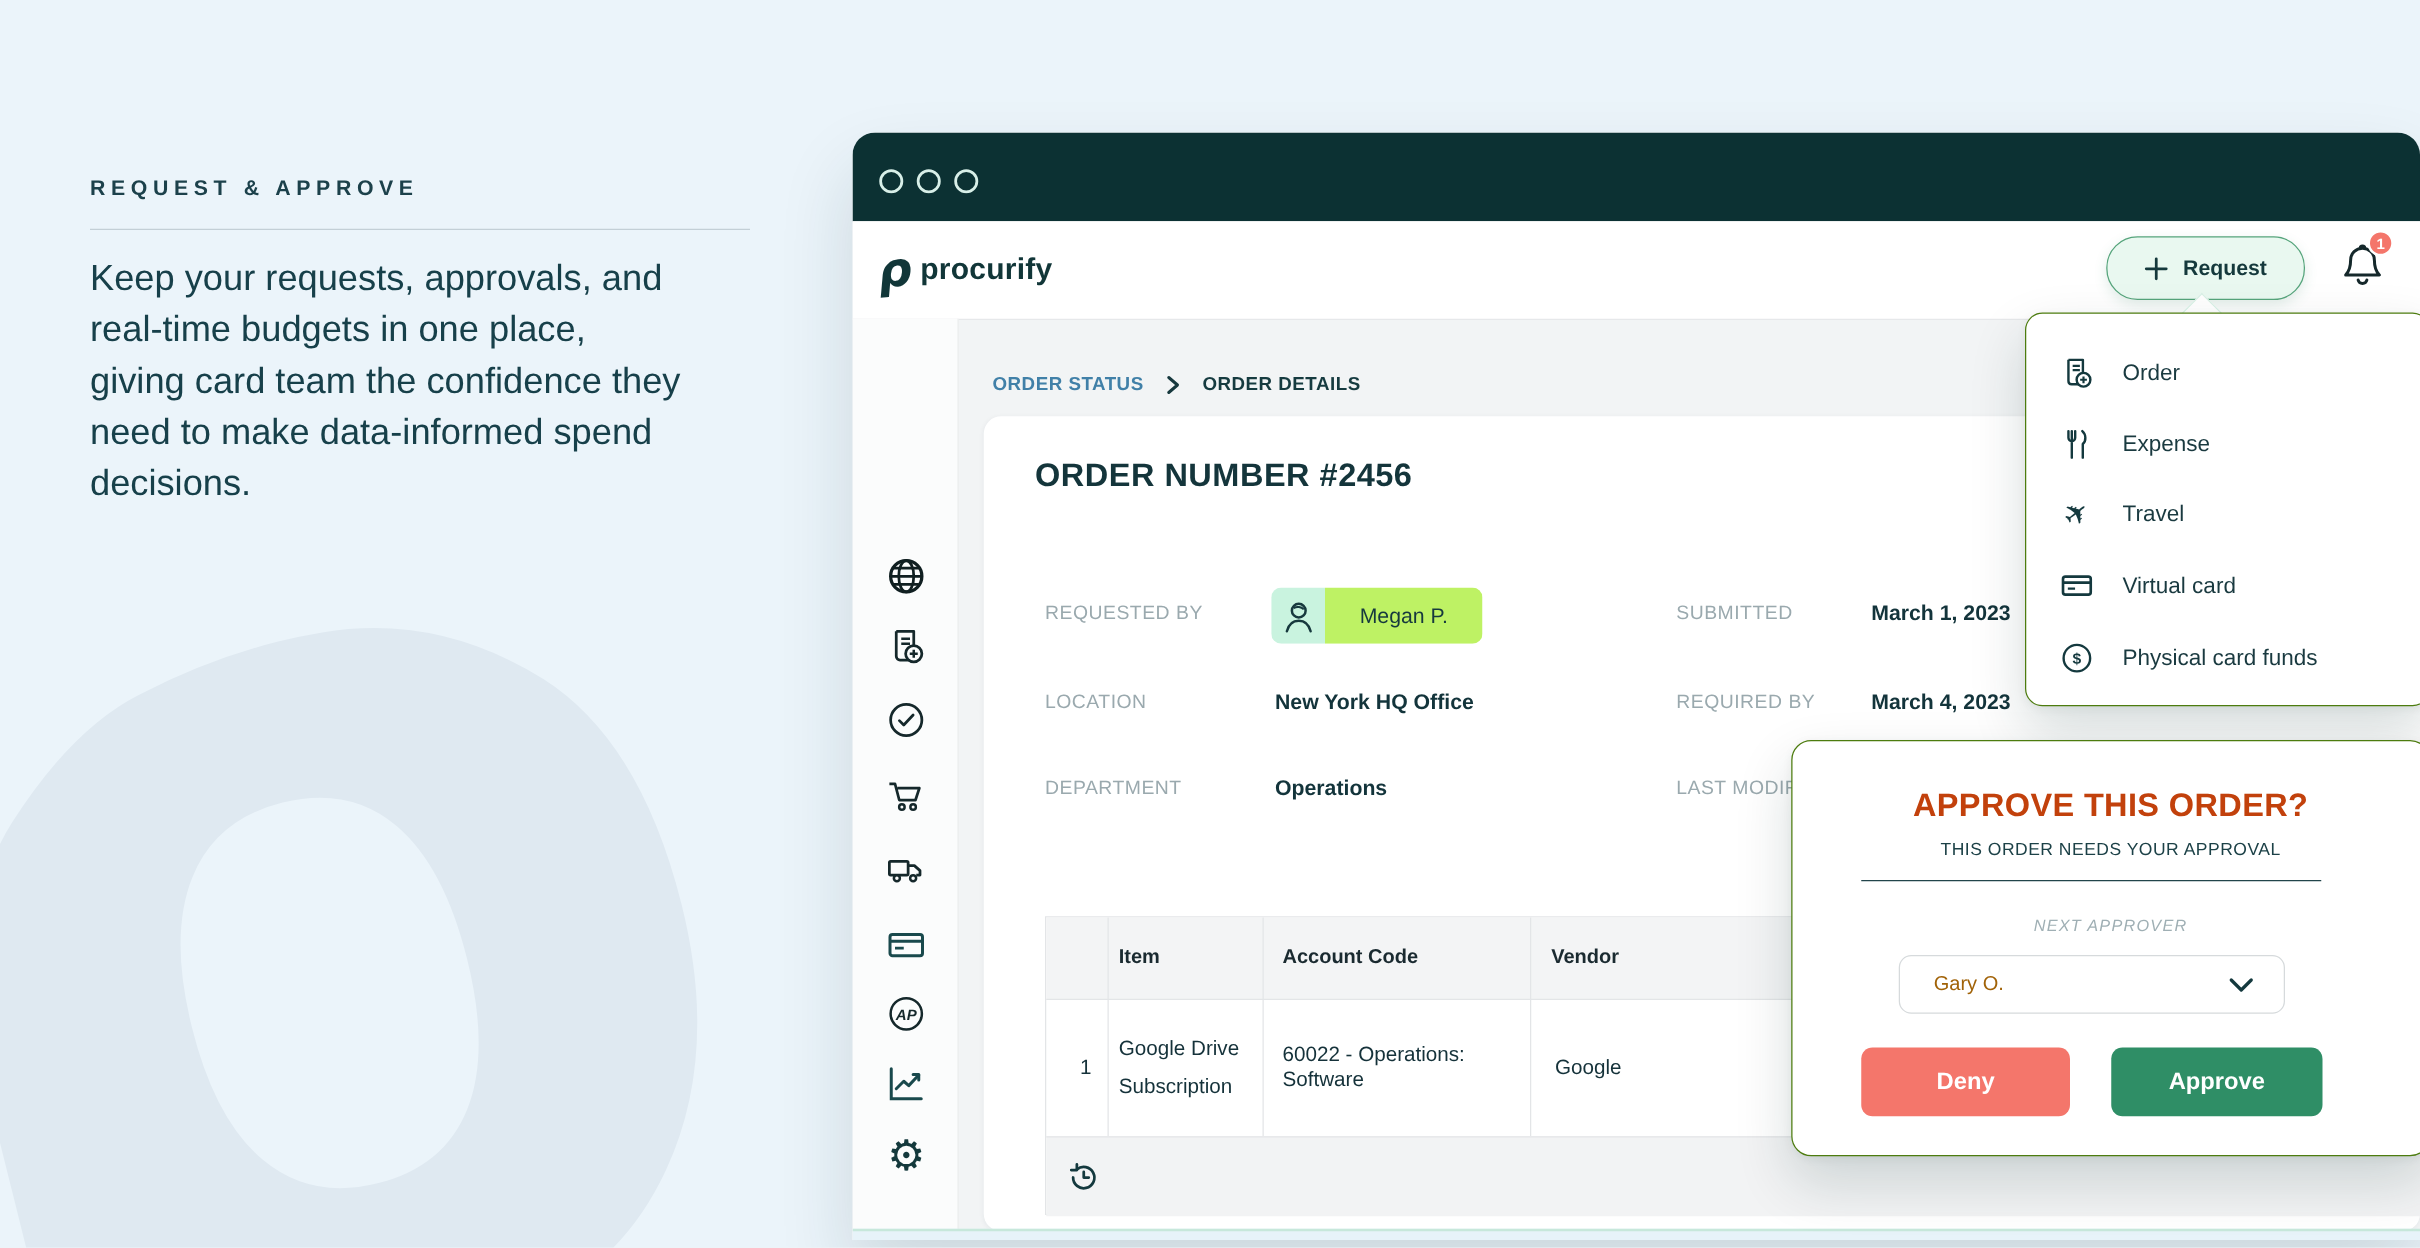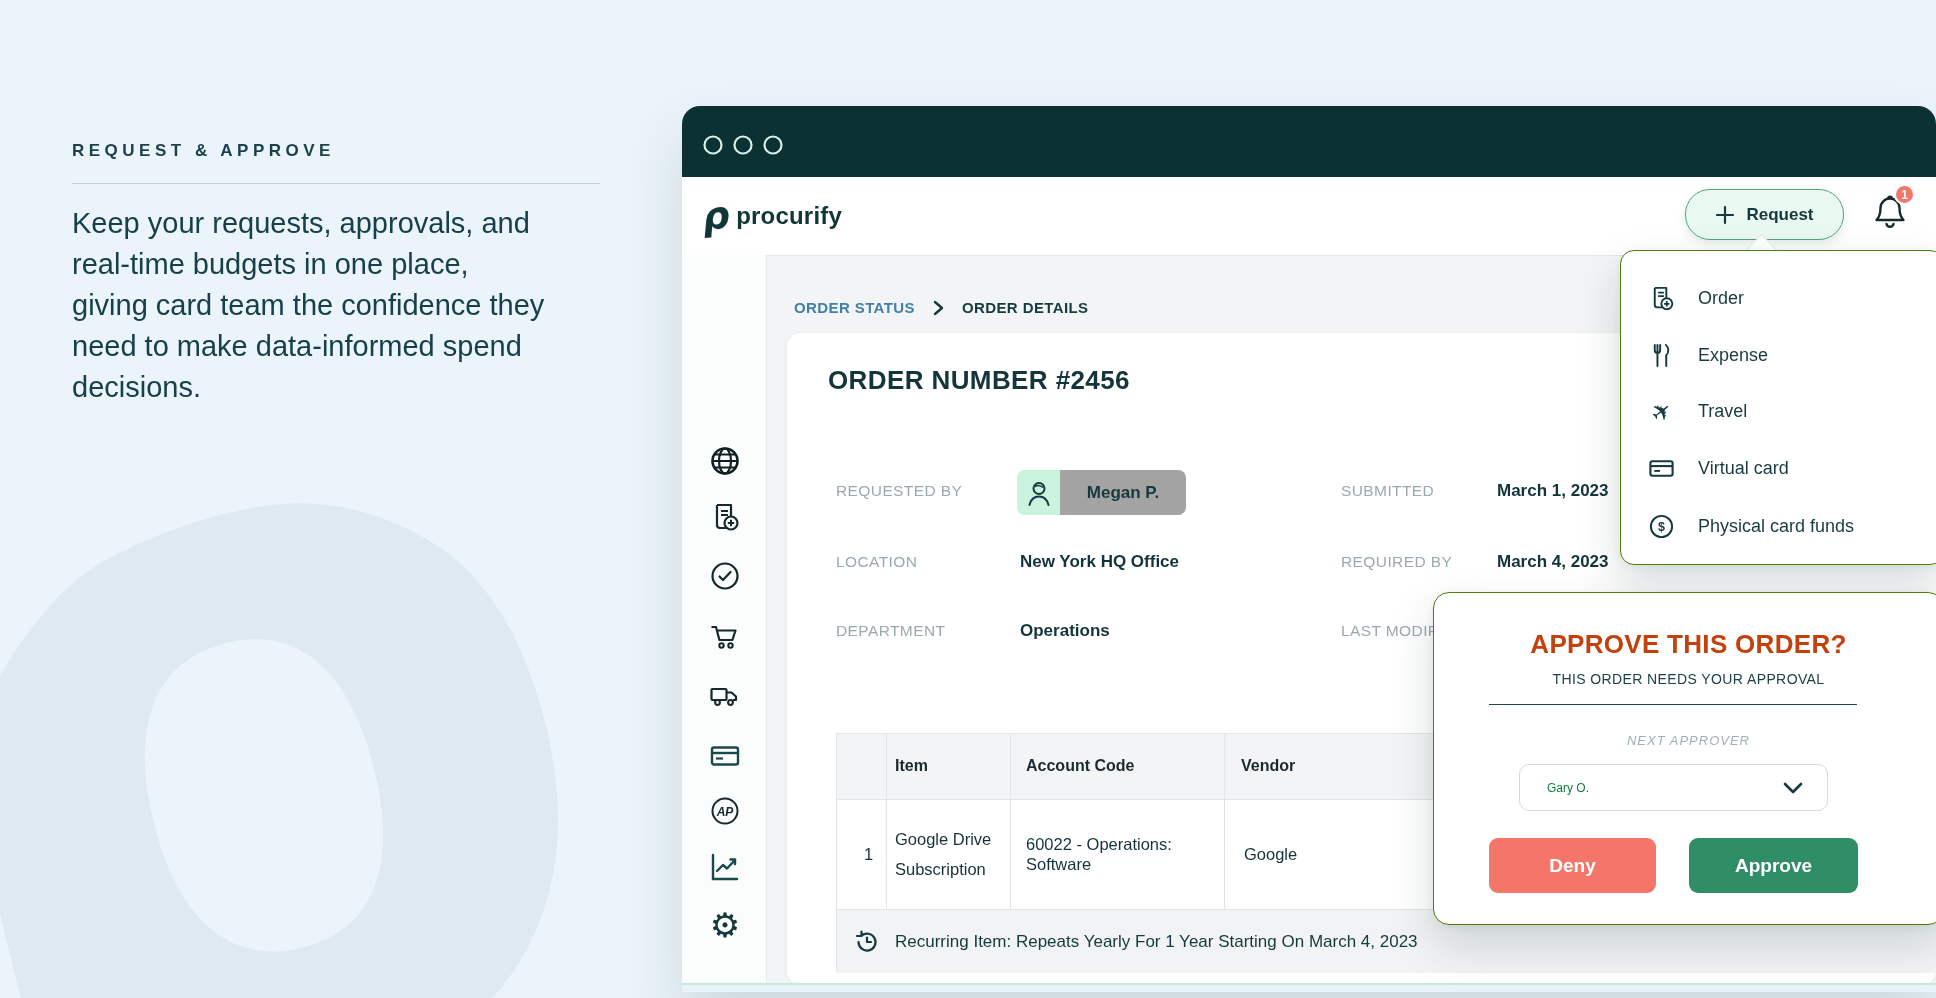"Megan P." .chip-nm { background: #a3a3a3 -> #bef264; font-weight: 700 -> 400 }
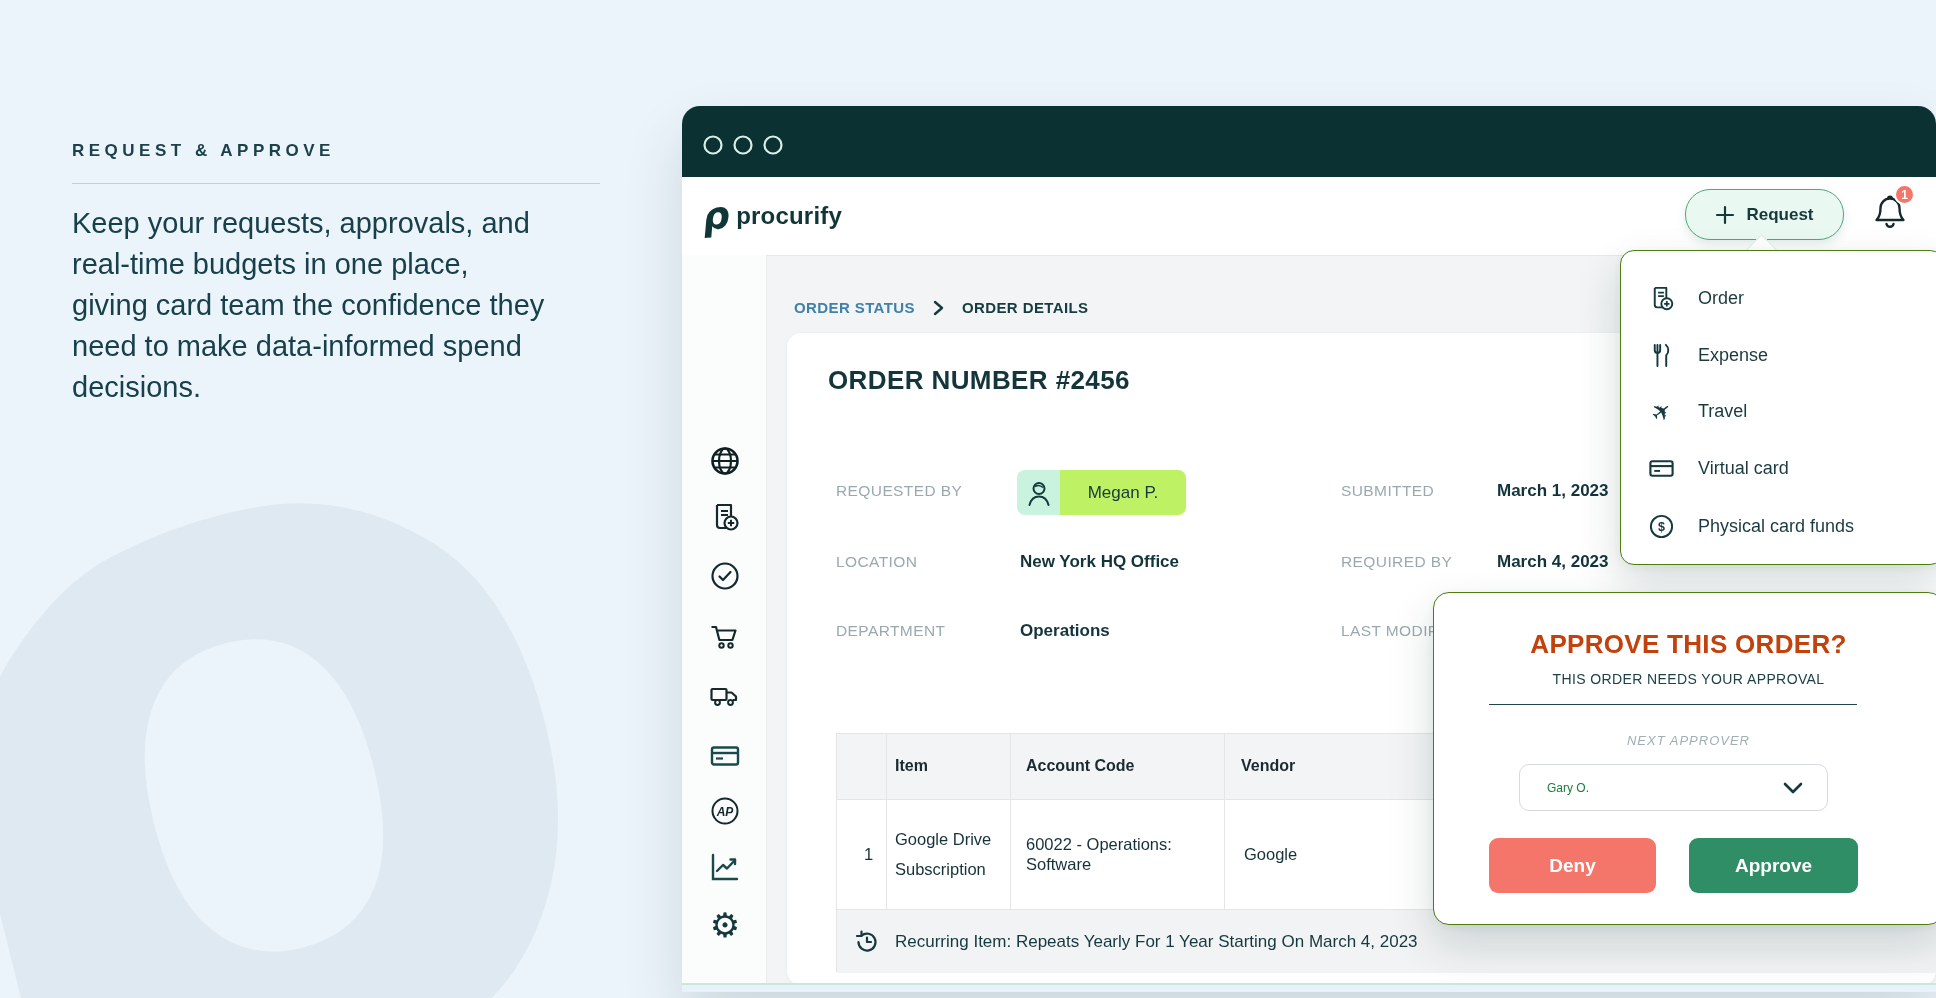"Gary O." .m-select span { color: #15803d -> #a16207; font-size: 12px -> 16px }
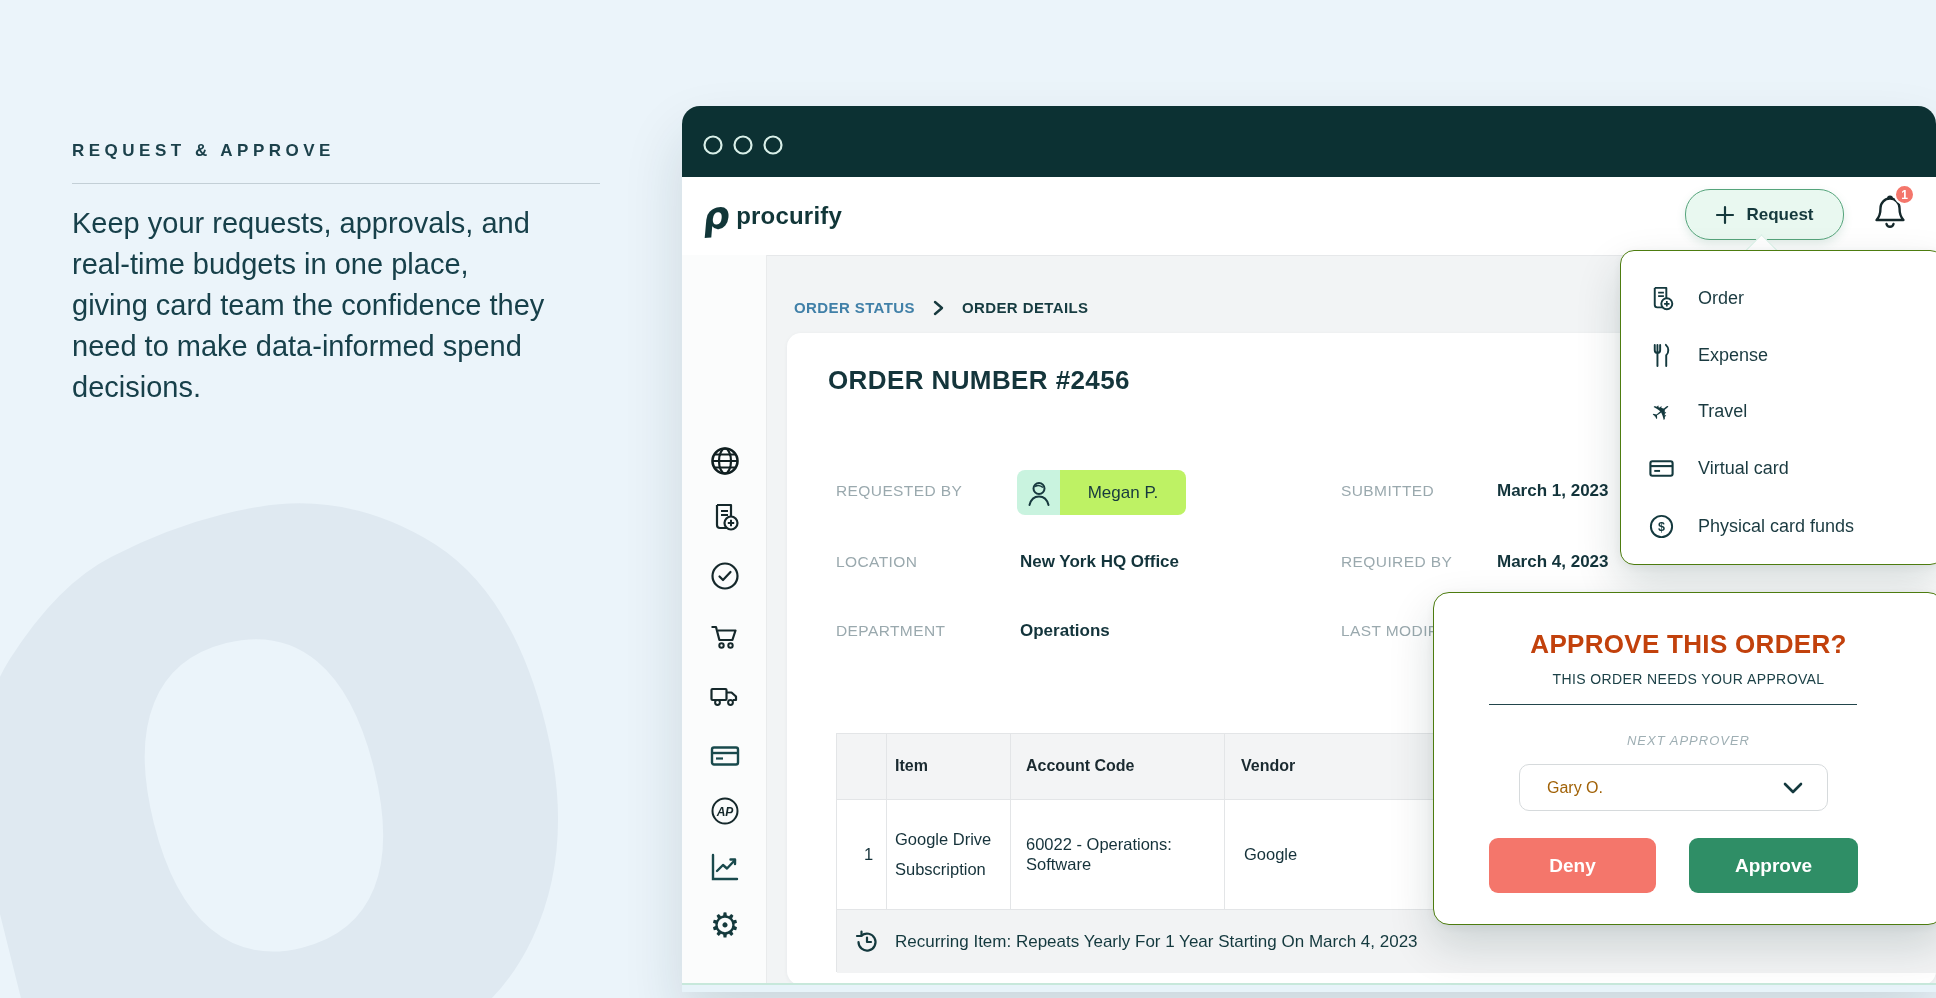"Recurring Item: Repeats Yearly For" span.tfoot-text { html: <span>Recurring Item: Repeats Yearly For 1 Year Starting On March 4, 2023</span> -> none }
